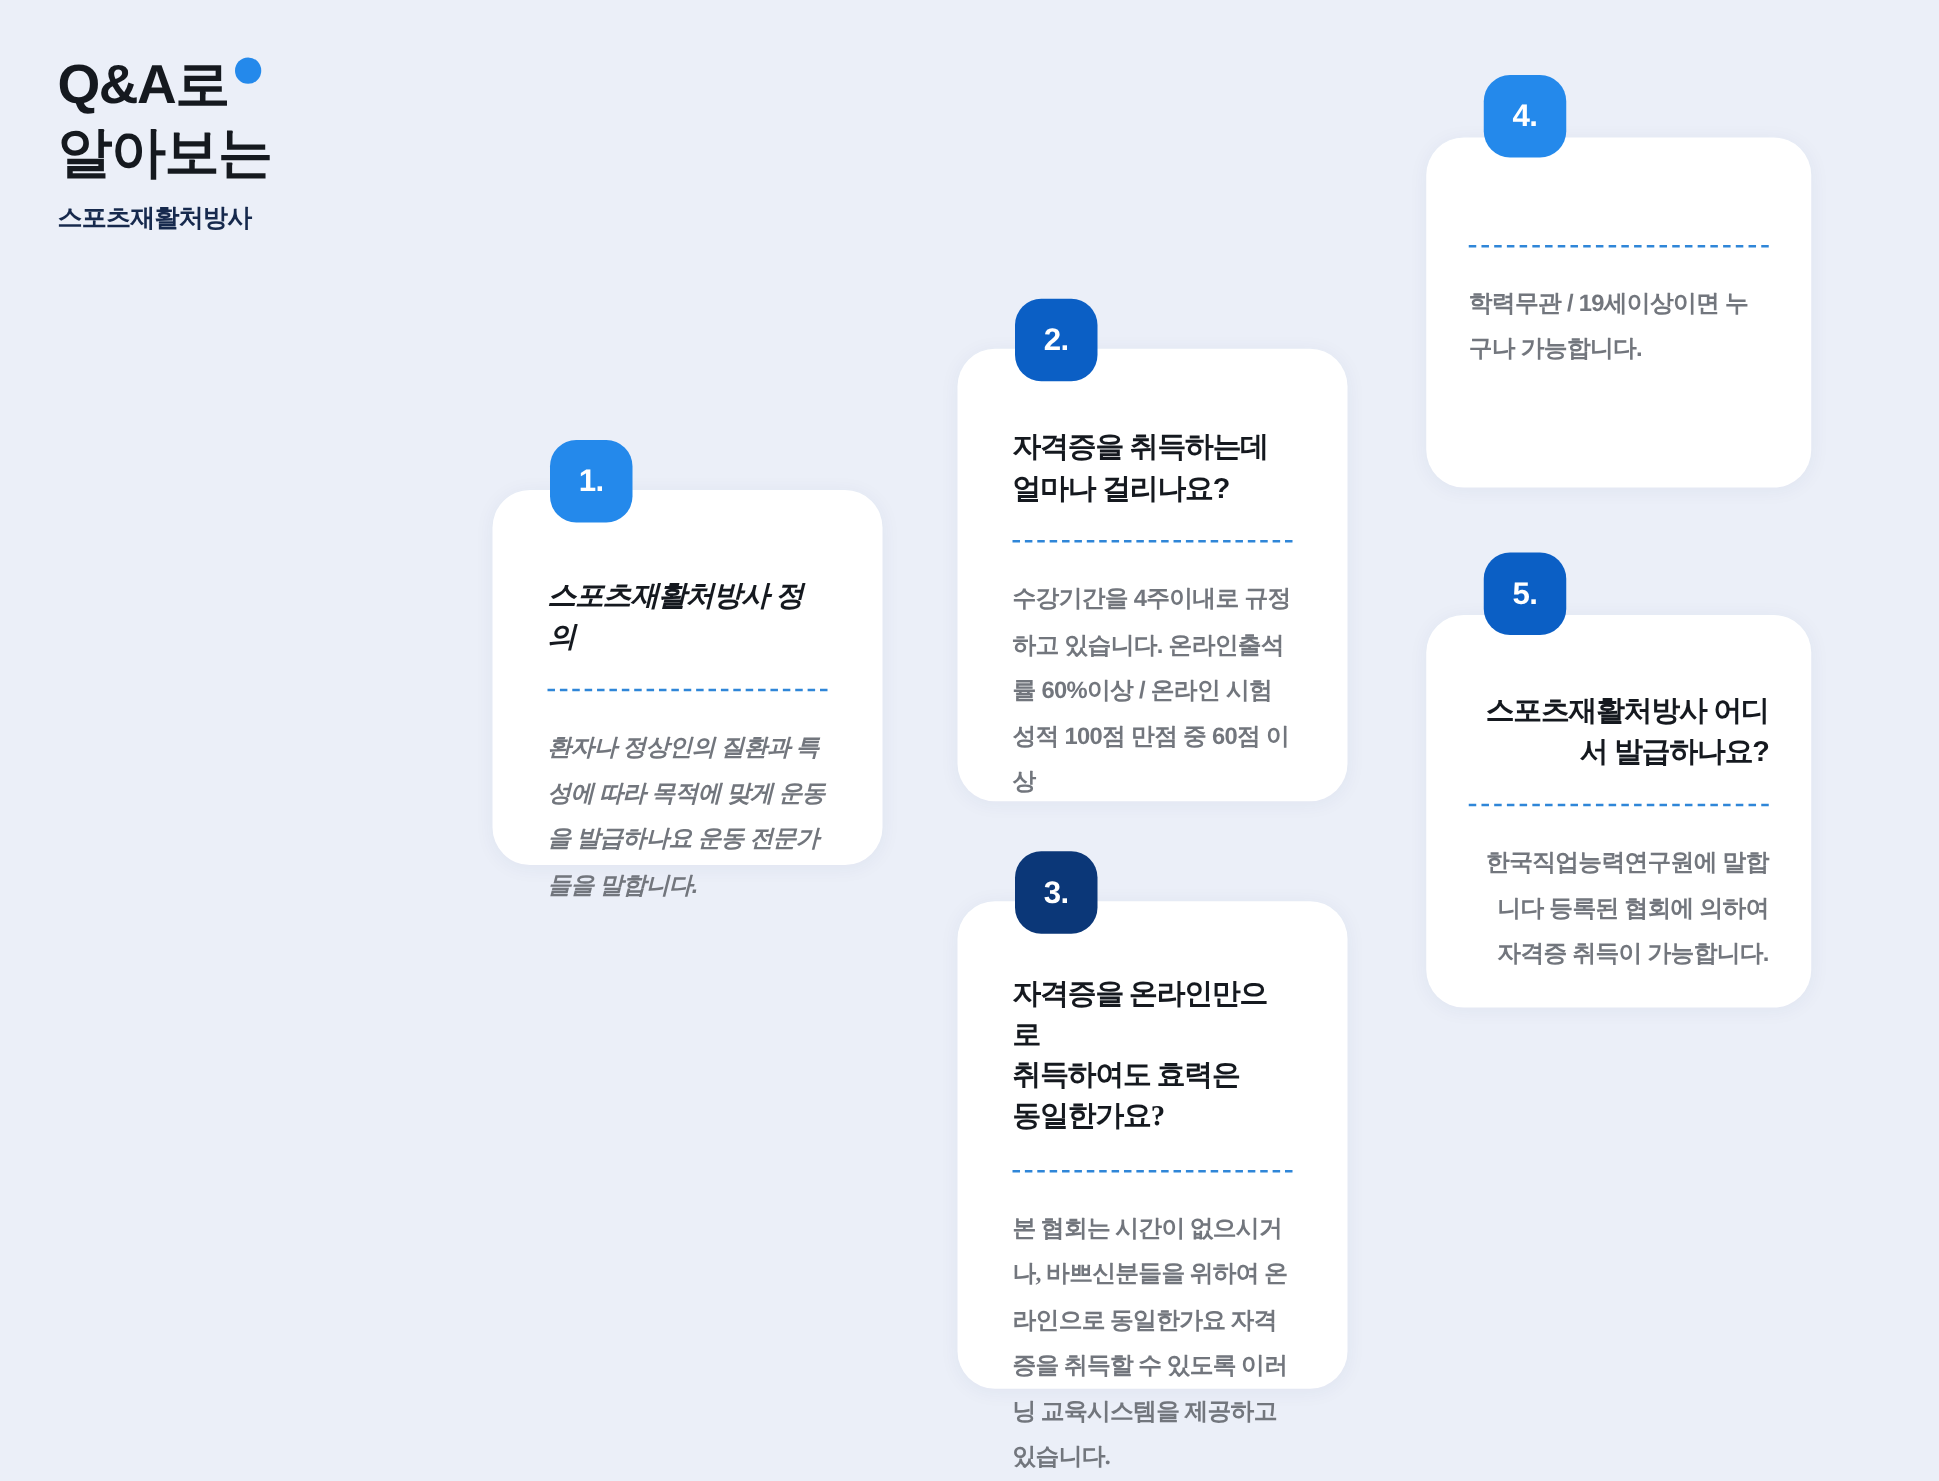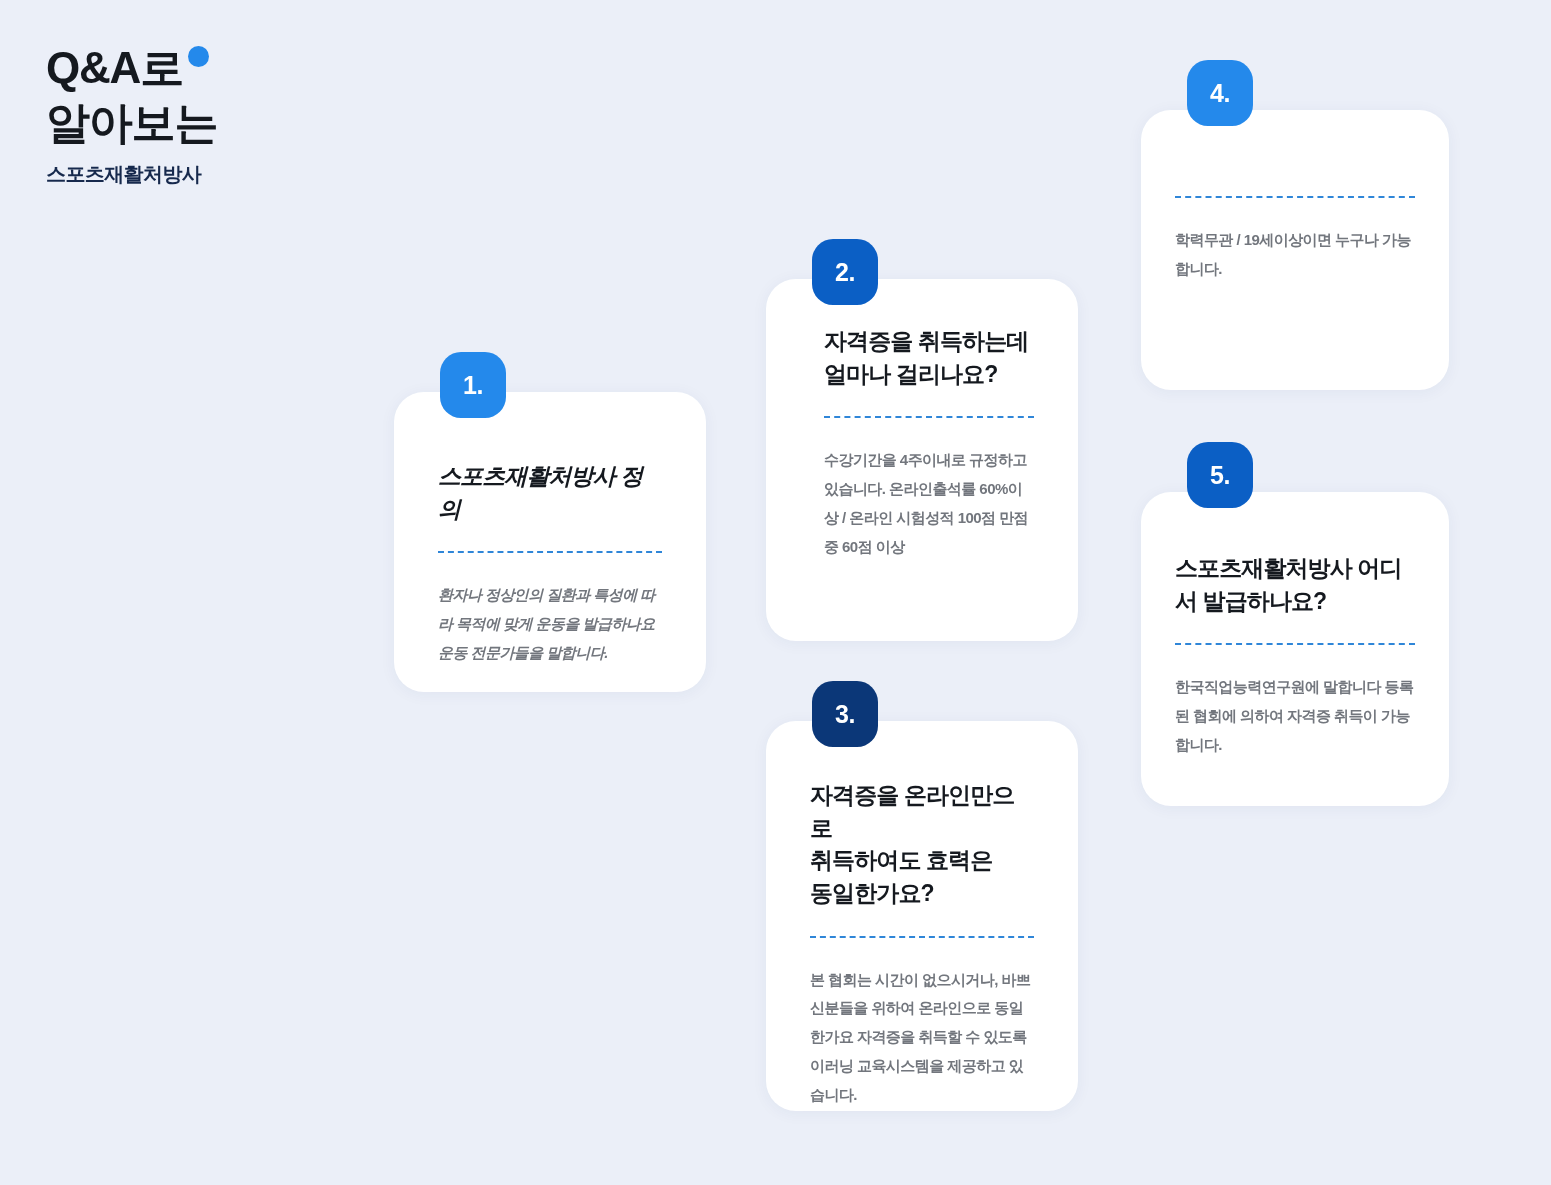"학력무관 / 19세이상이면 누구나 가능합니다." .q-answer { font-size: 15px -> 19px }
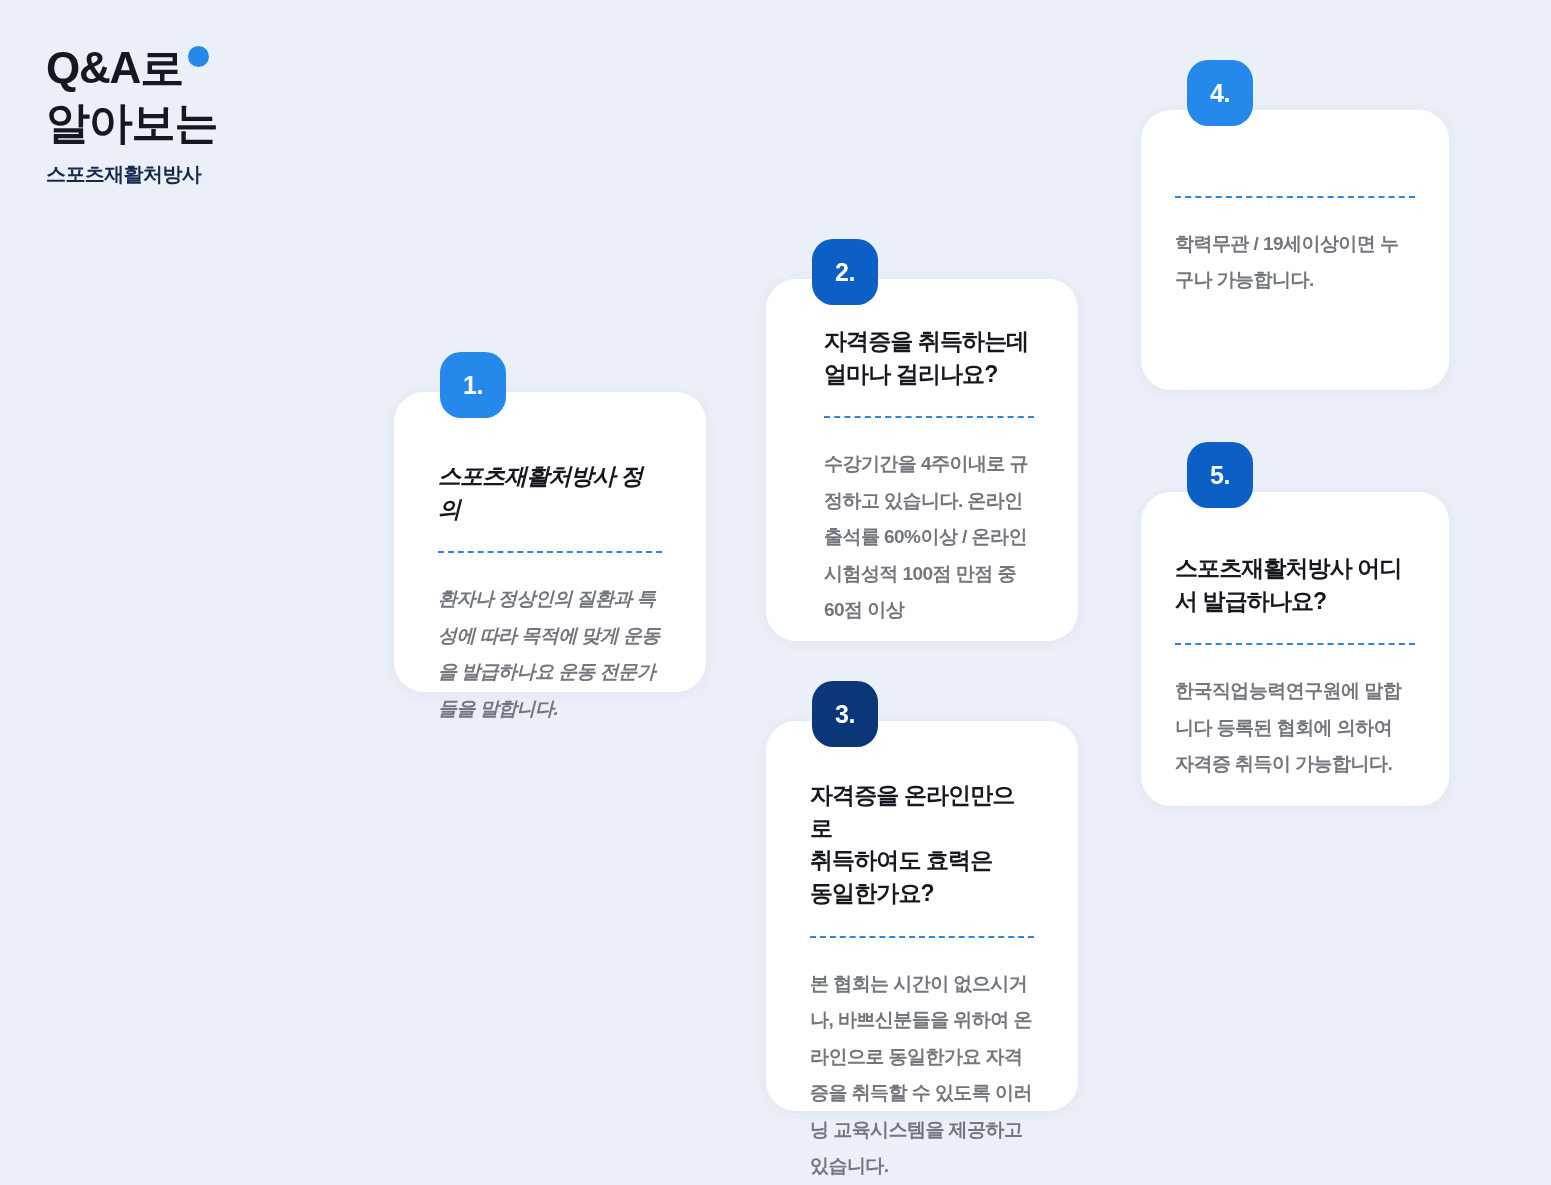"자격증을 취득하는데" div.card-body { margin-left: 14px -> none; padding-top: 46px -> 62px }
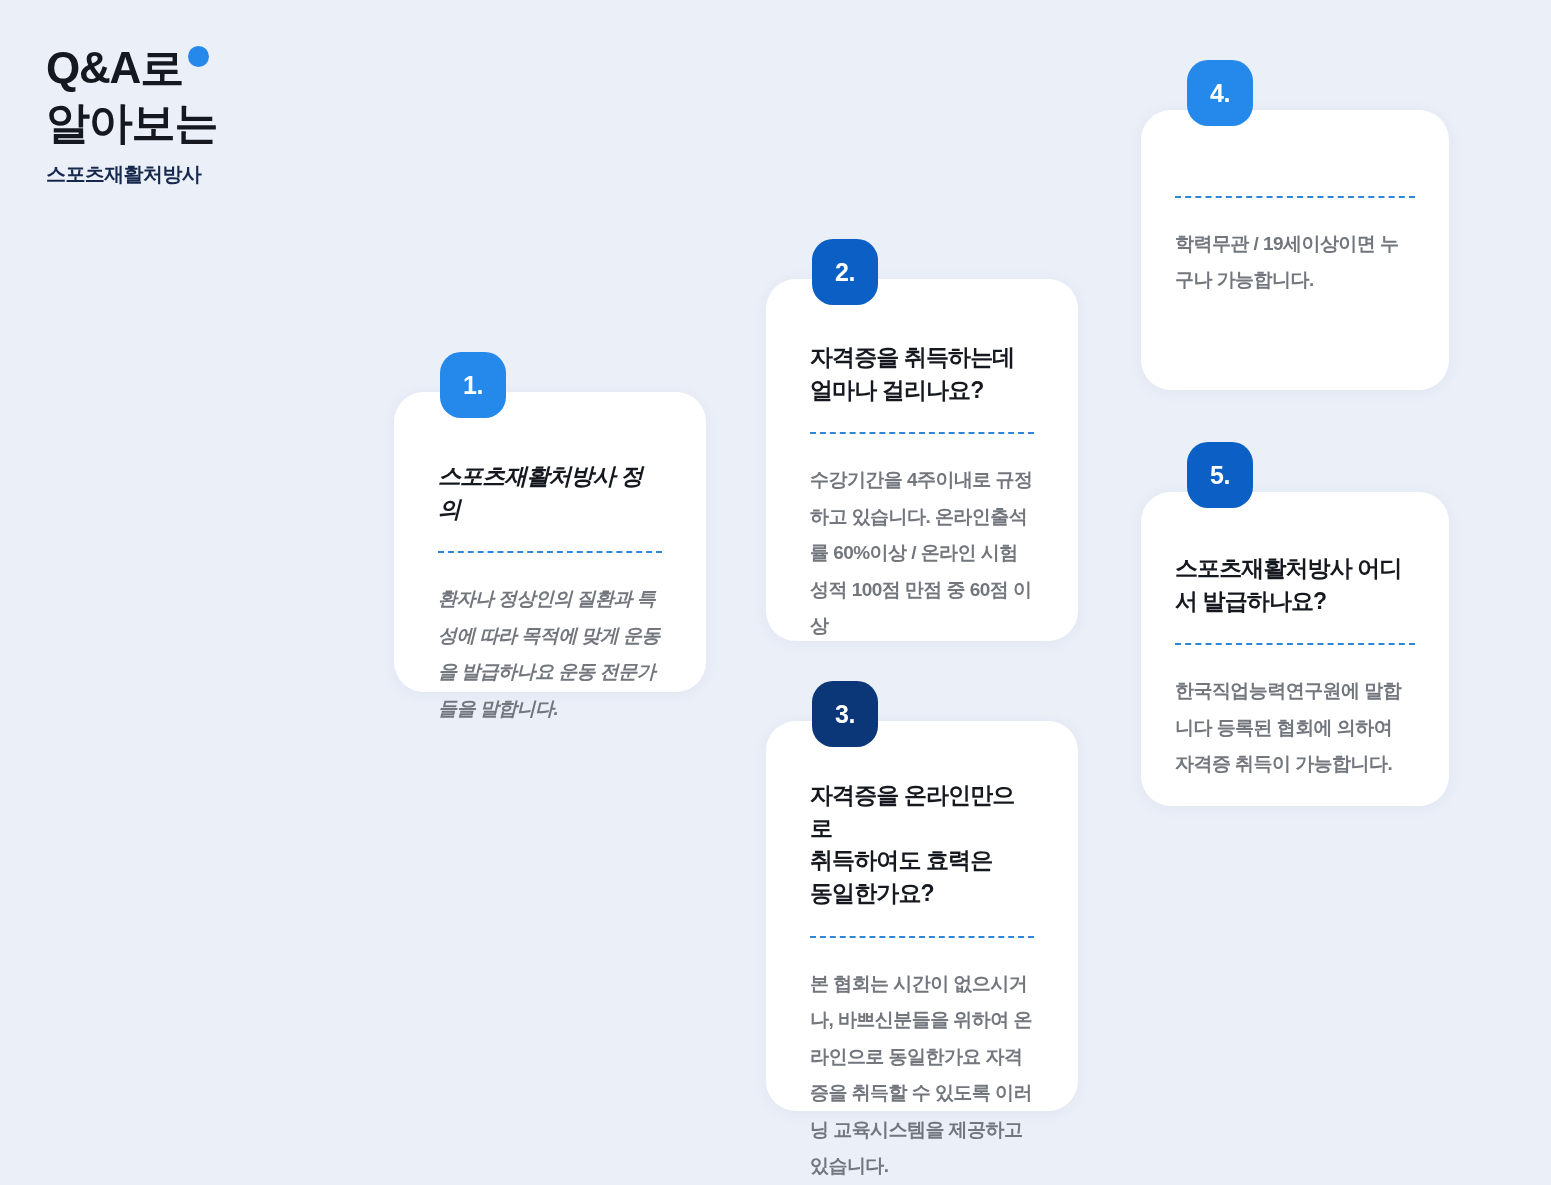"스포츠재활처방사 어디서 발급하나요?" div.card-body { text-align: none -> right }
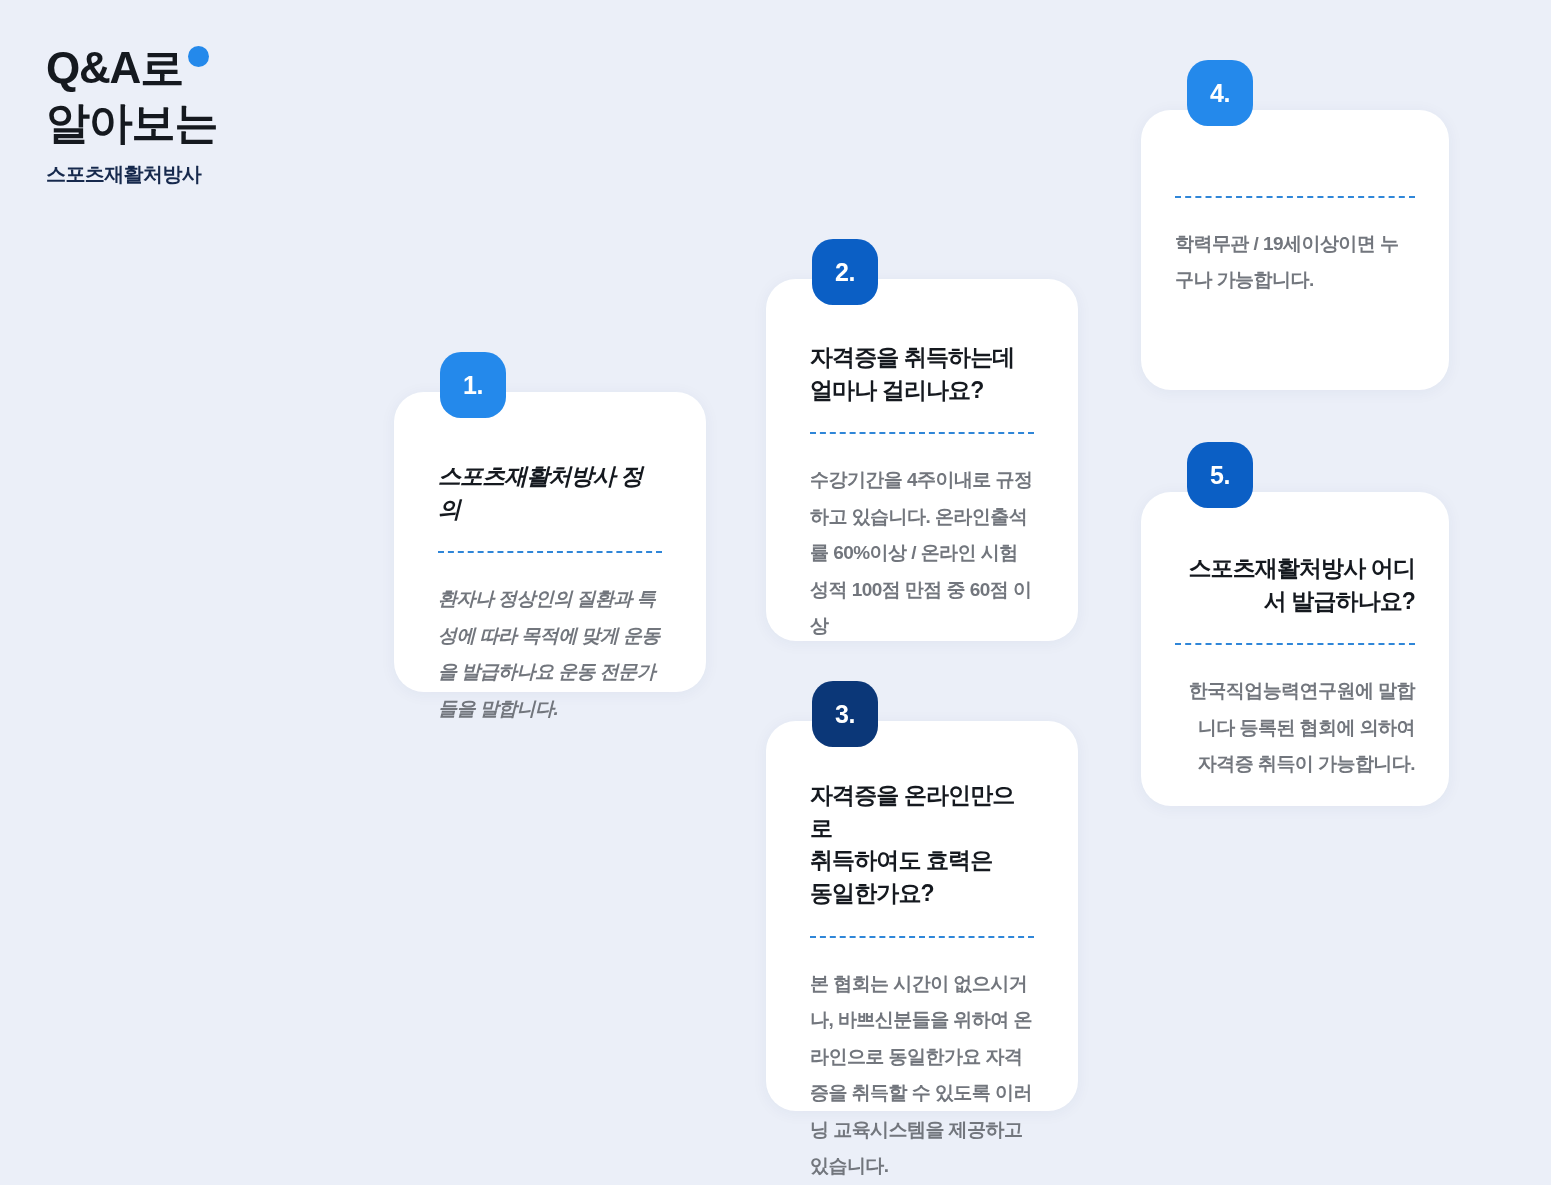"자격증을 온라인만으로" div.card-body { font-family: none -> Liberation Serif, serif }
